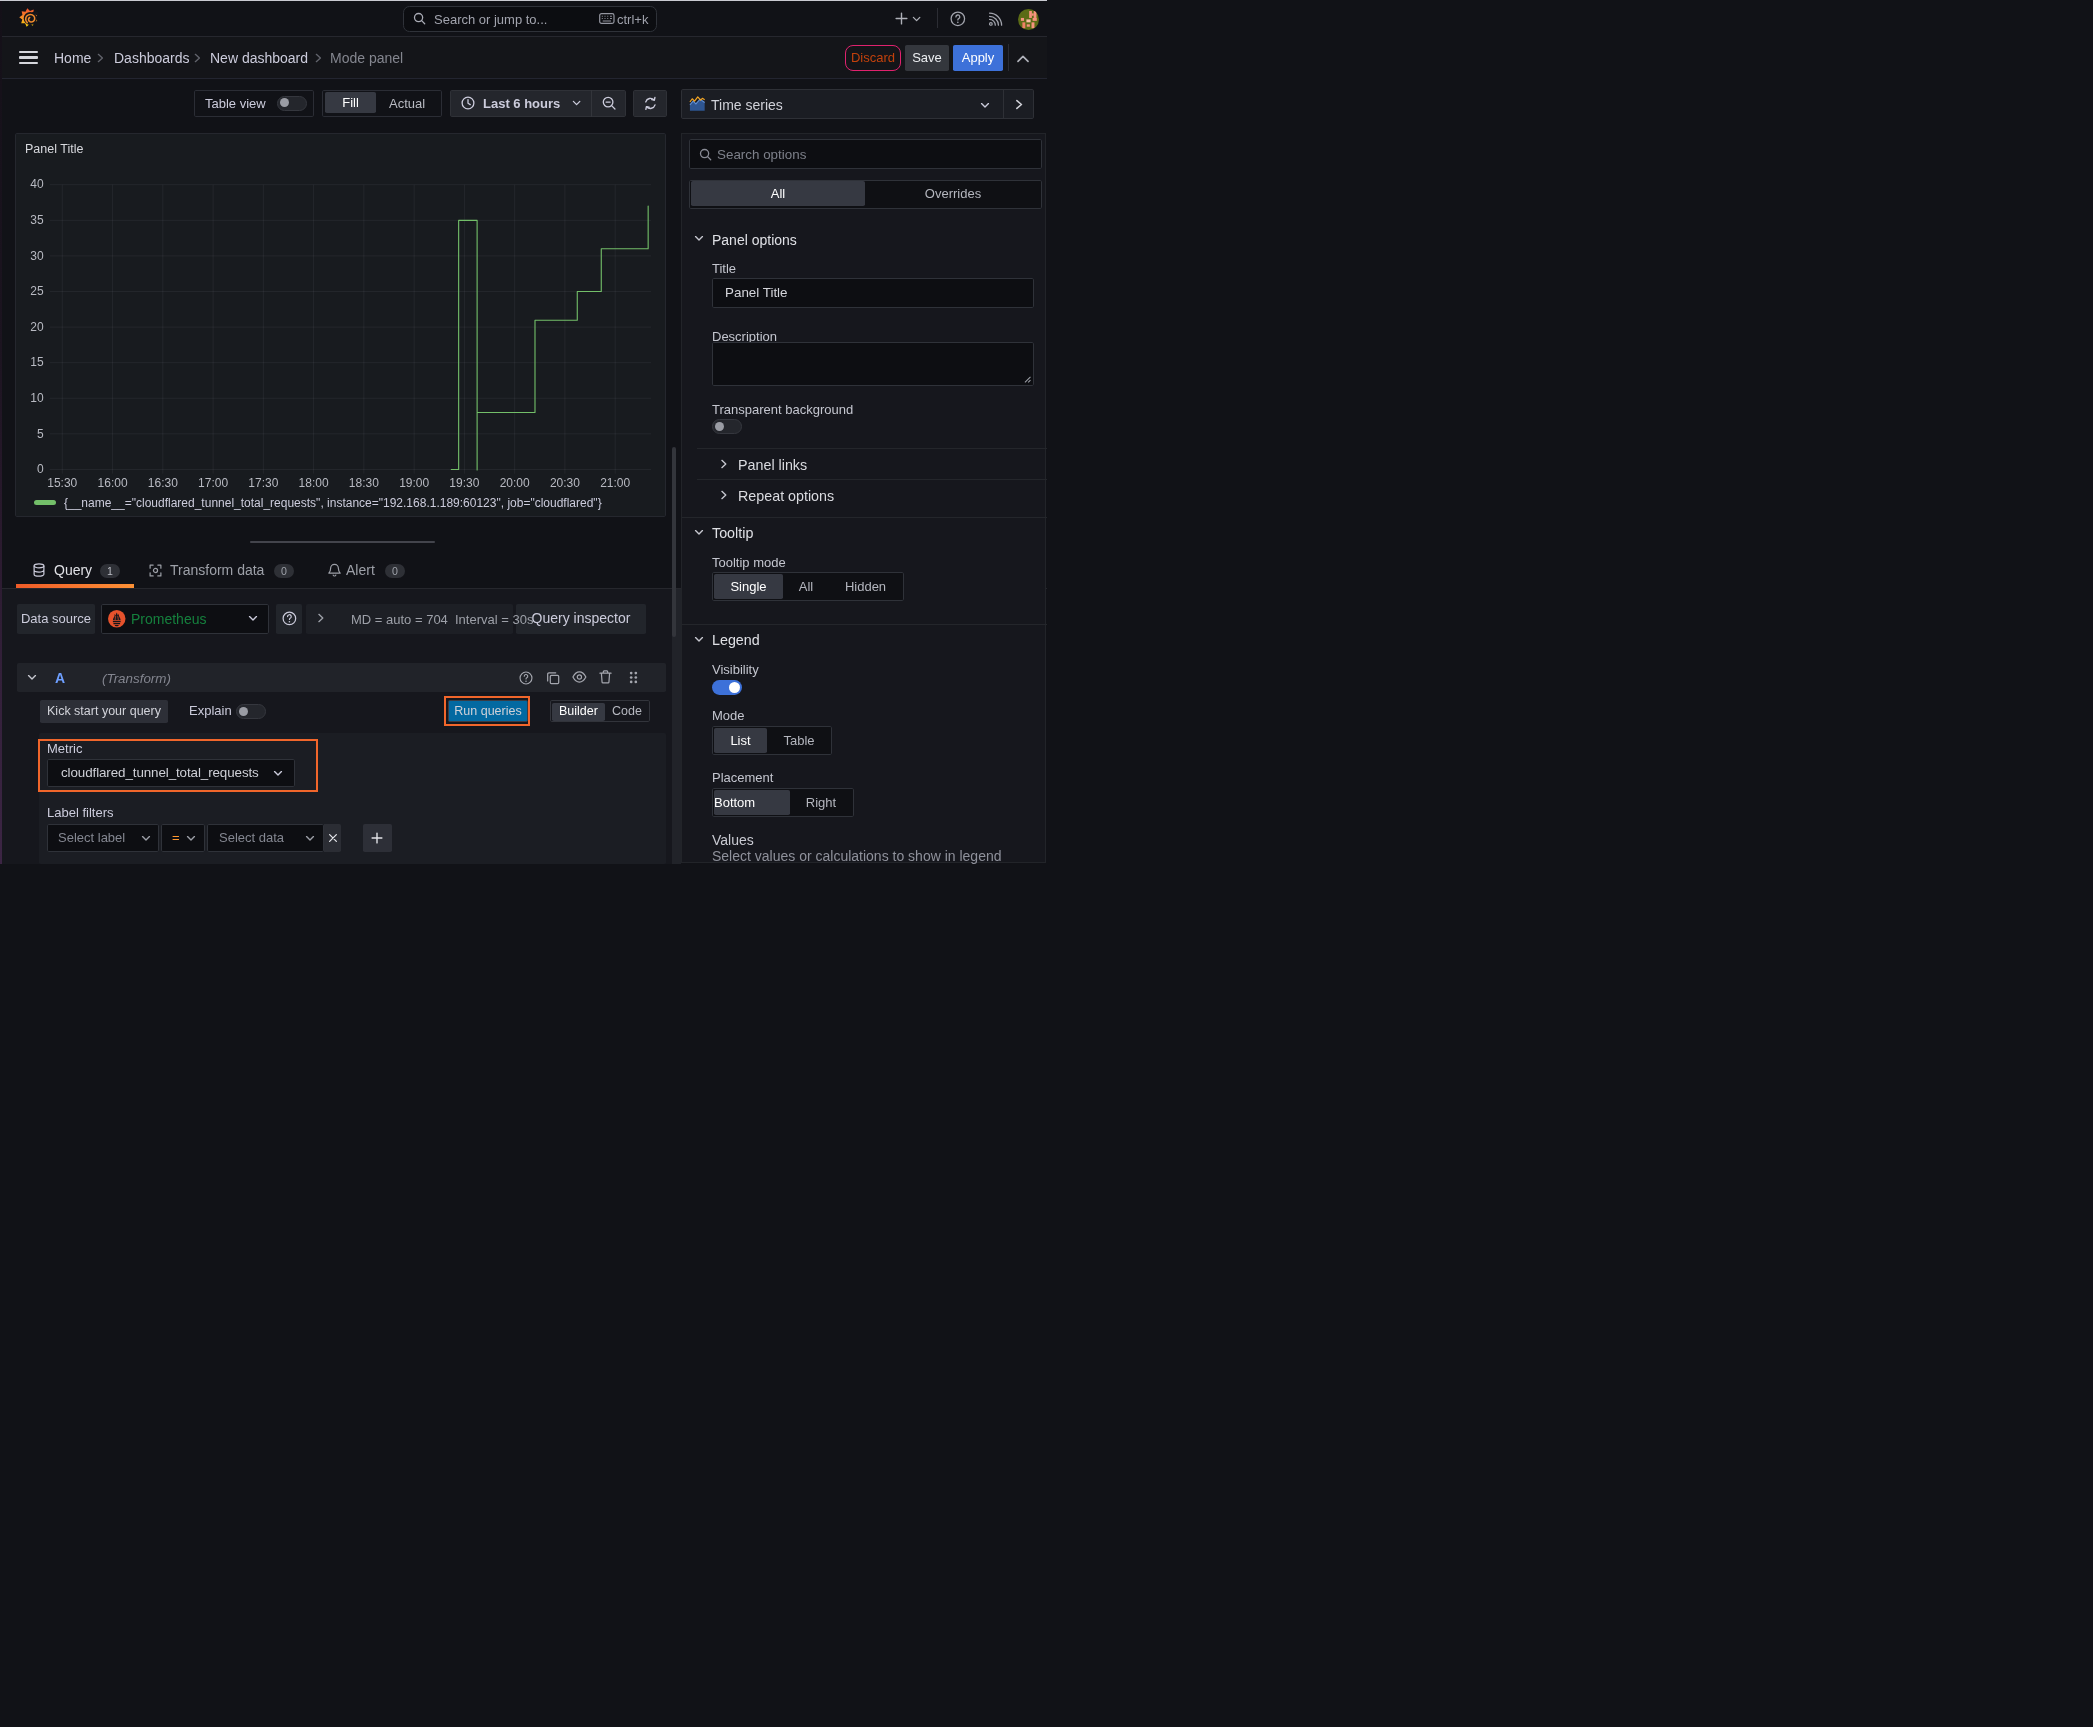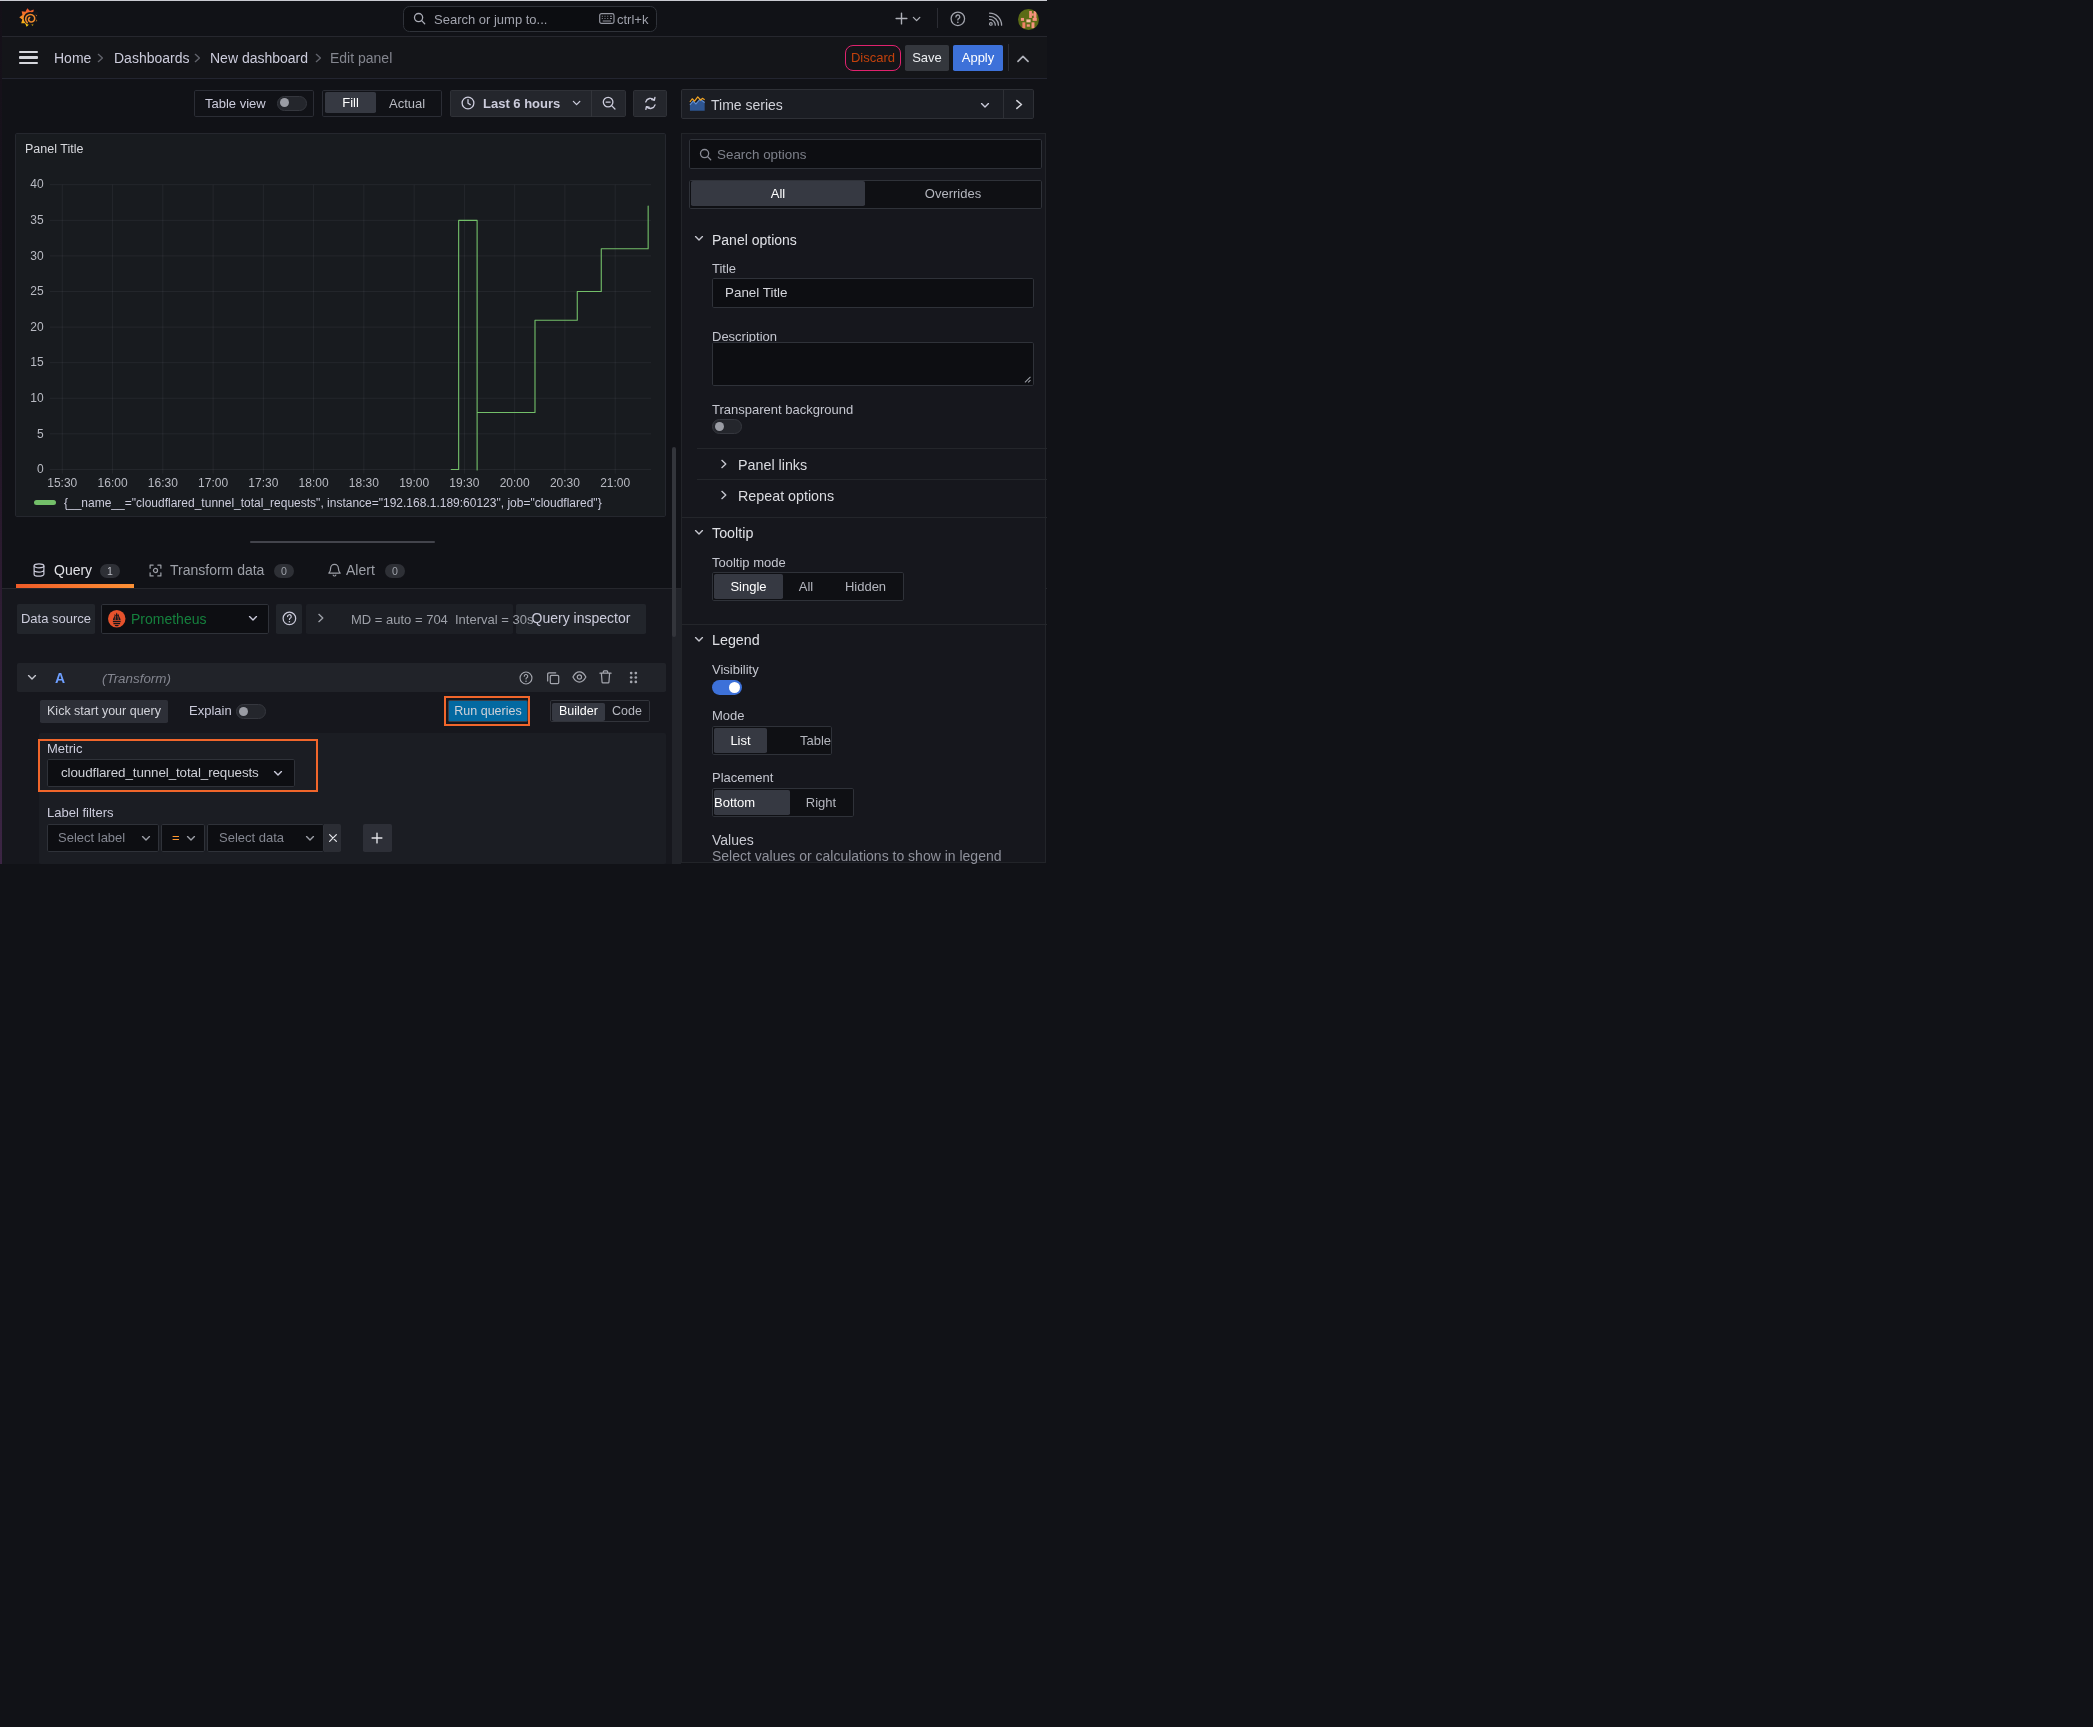"Edit panel" div.abs { text: Edit -> Mode }
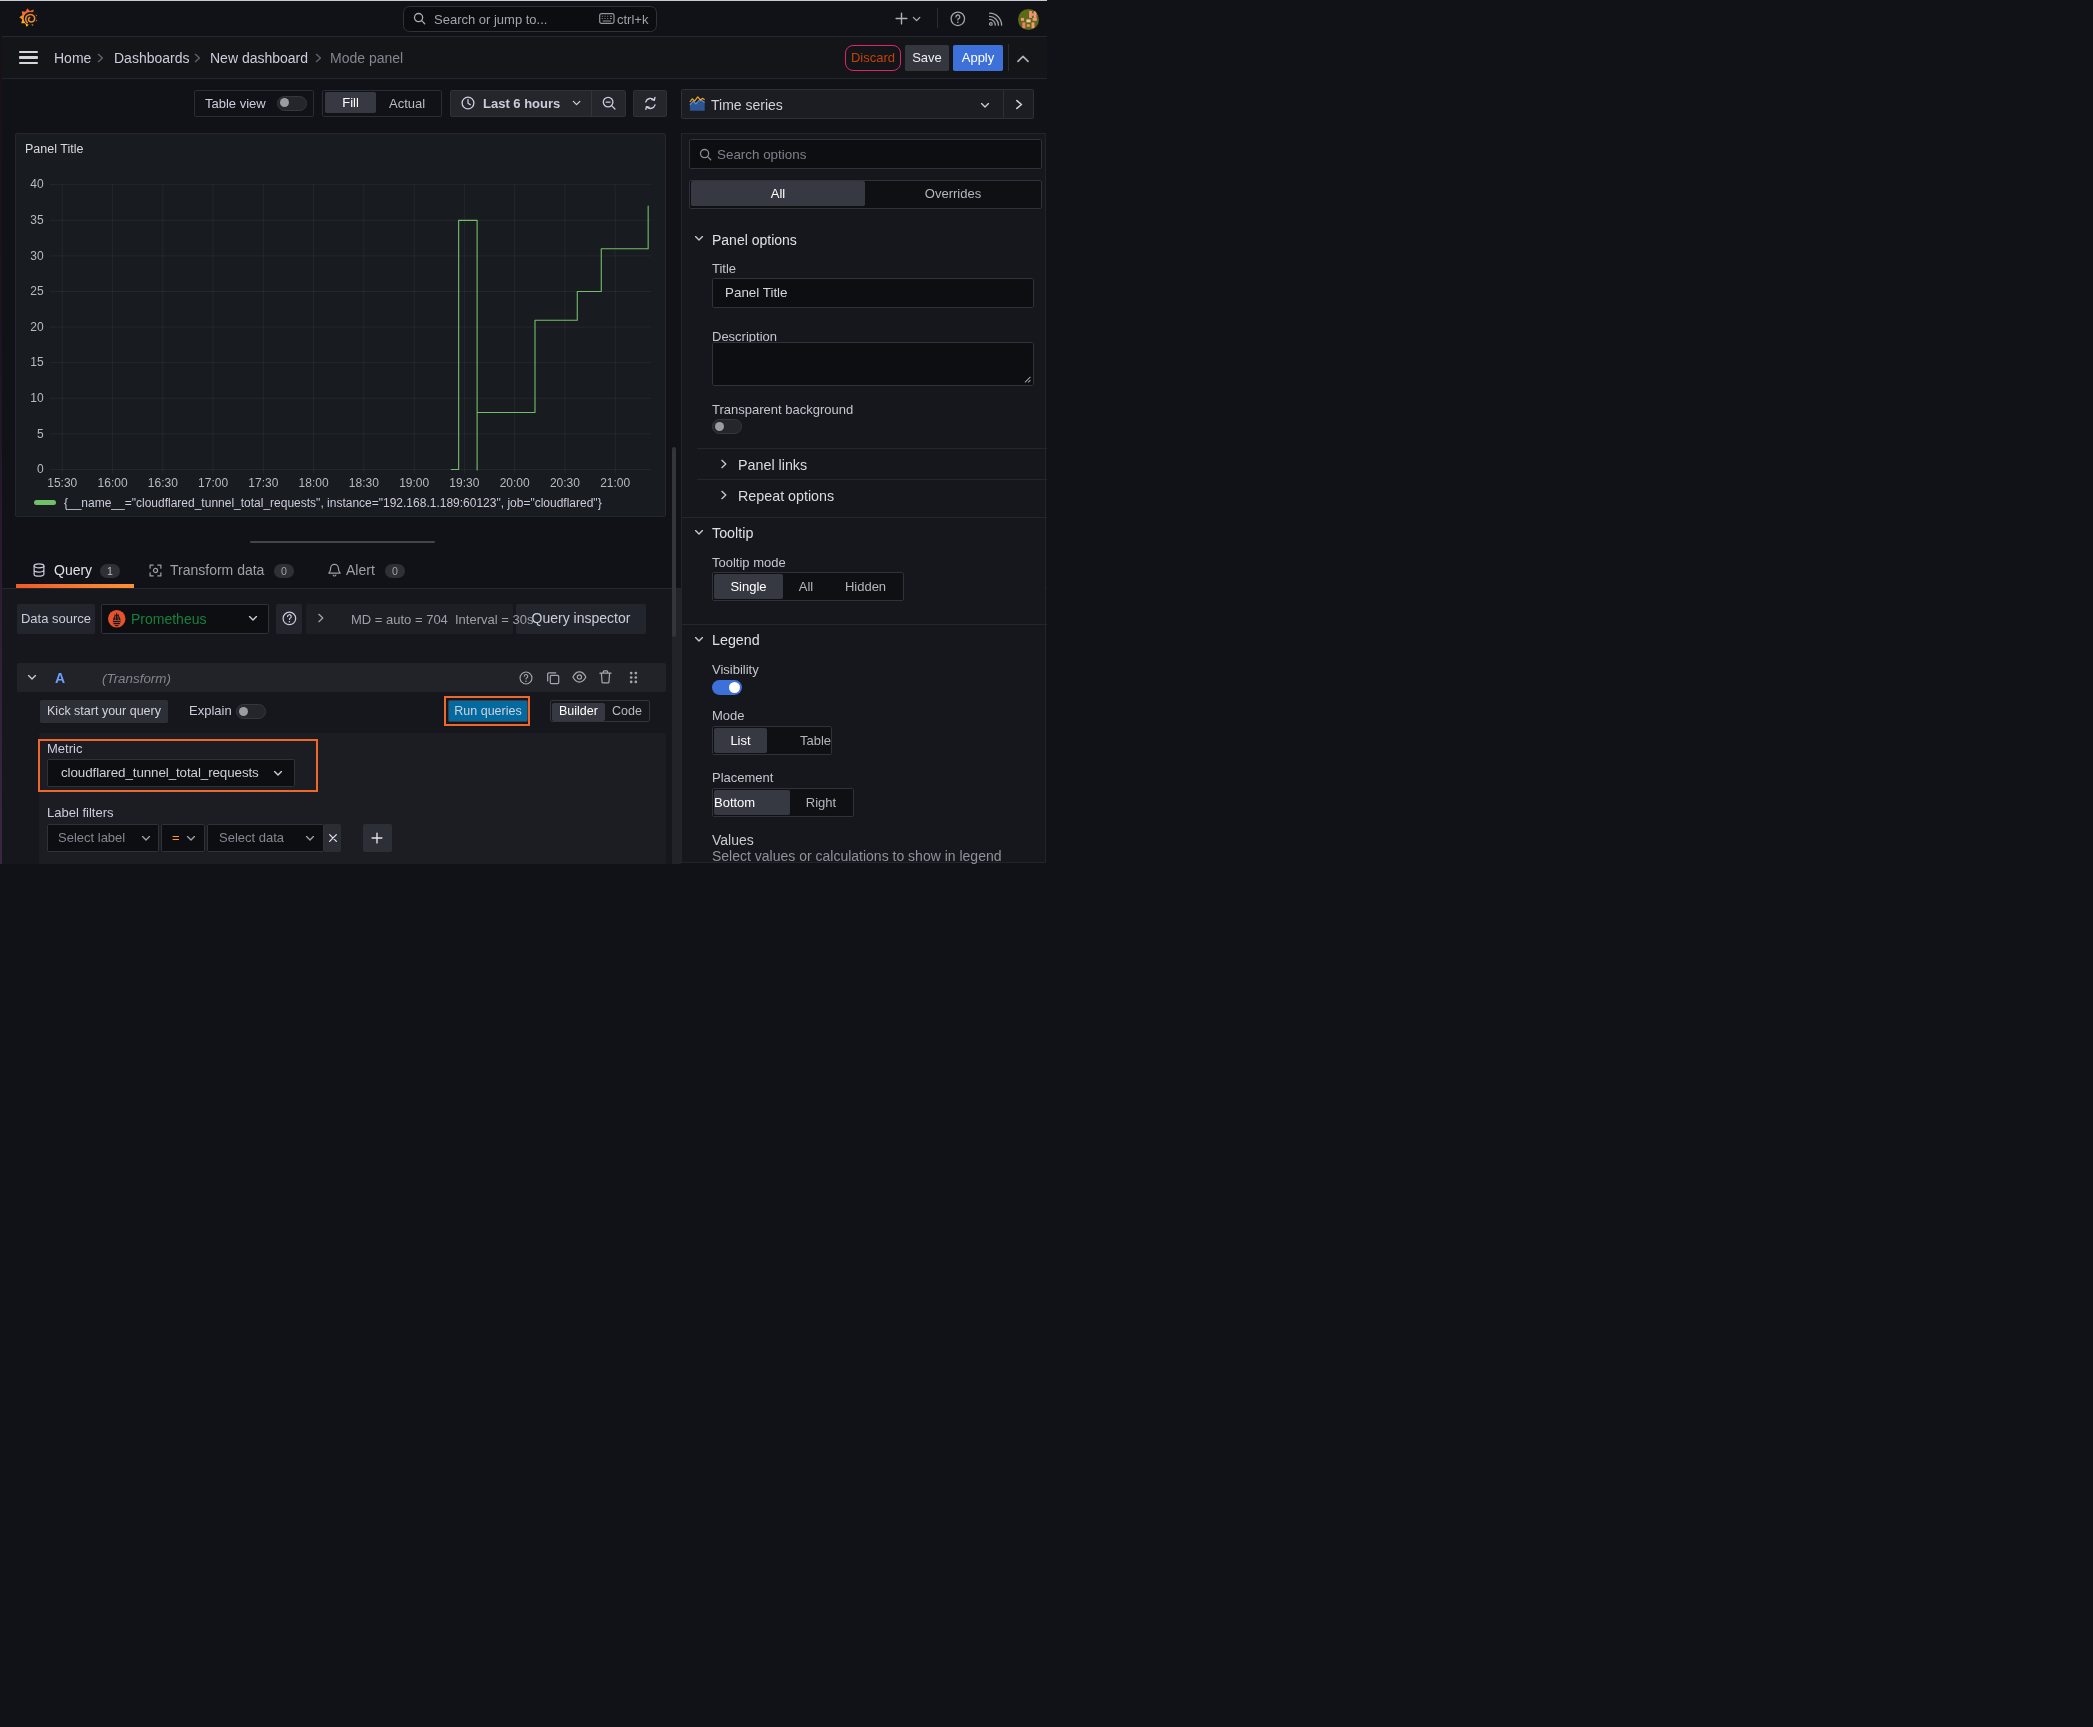"Table" div.abs { text-align: right -> center }
